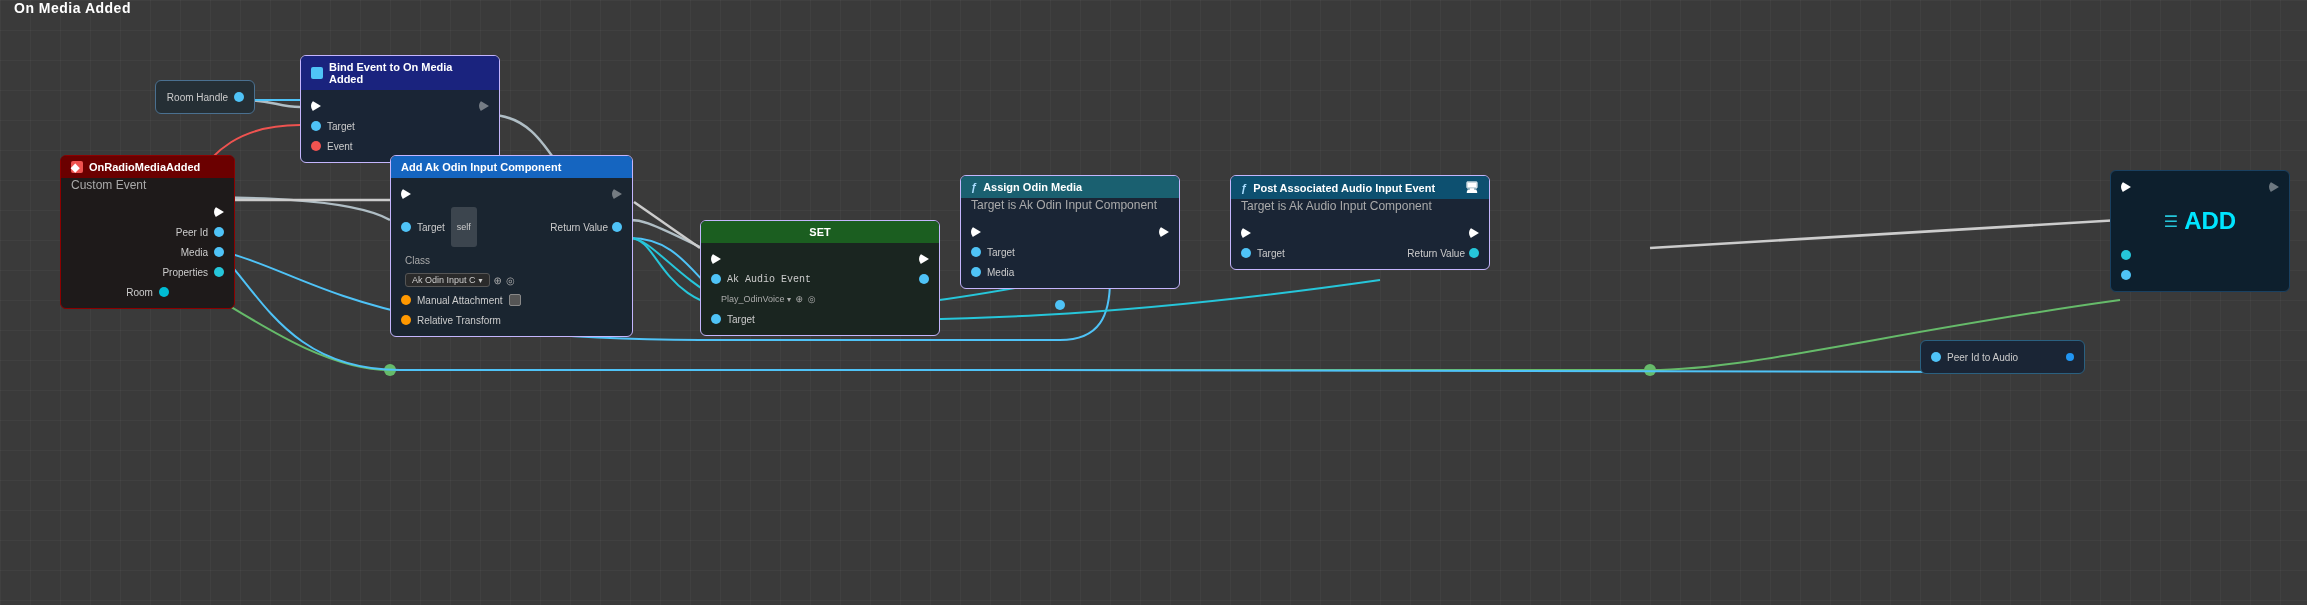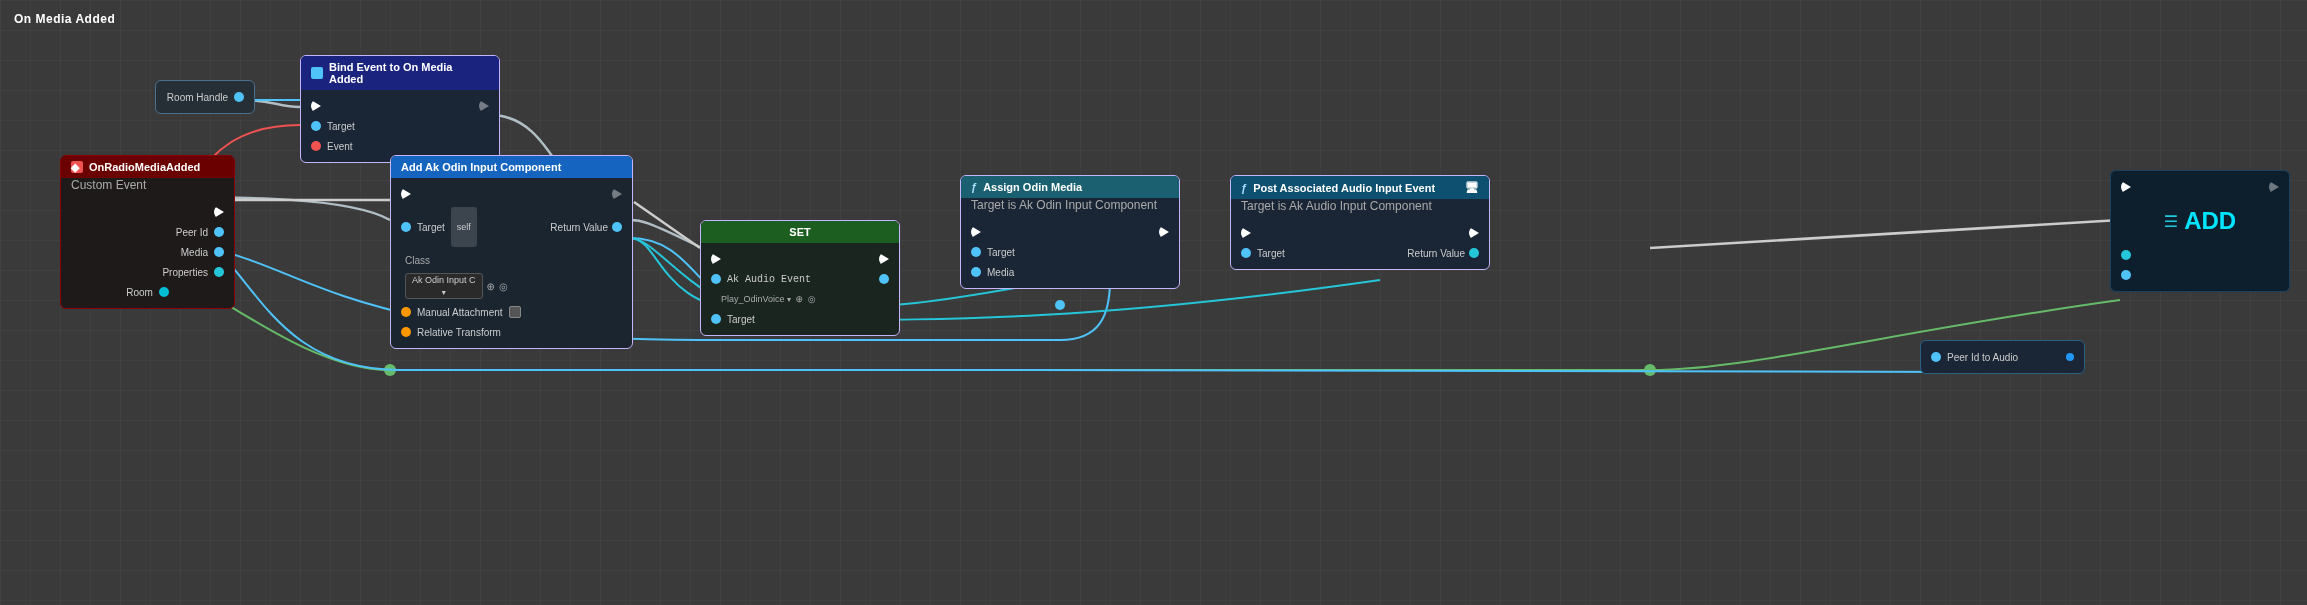"On Media Added" .page-title { font-size: 12px -> 14px; top: 12px -> 0 }
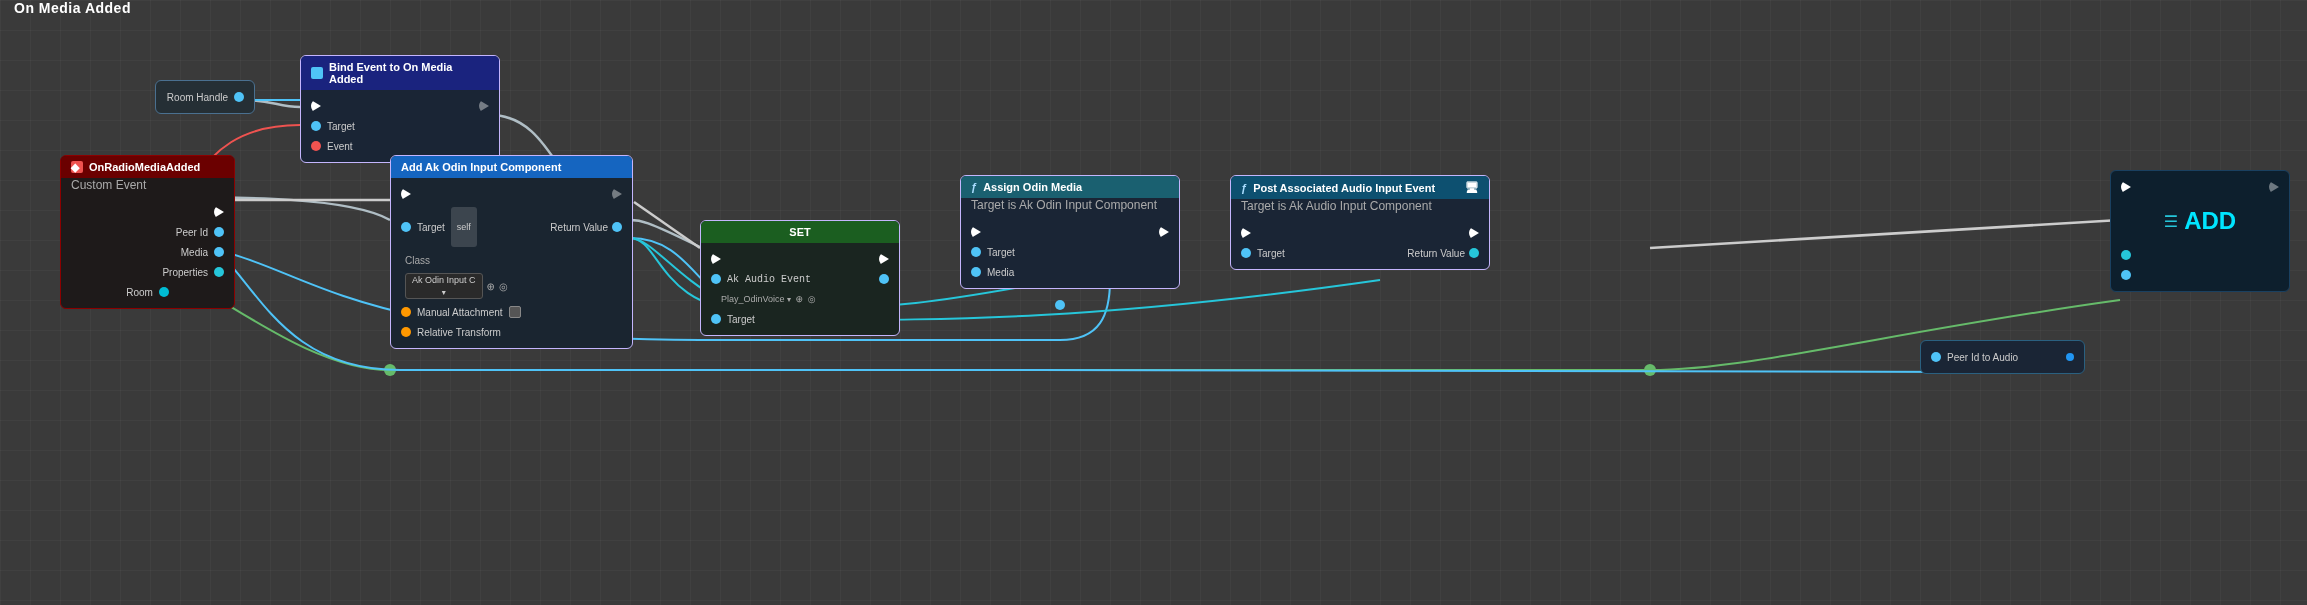"SET" div.node { width: 200px -> 240px }
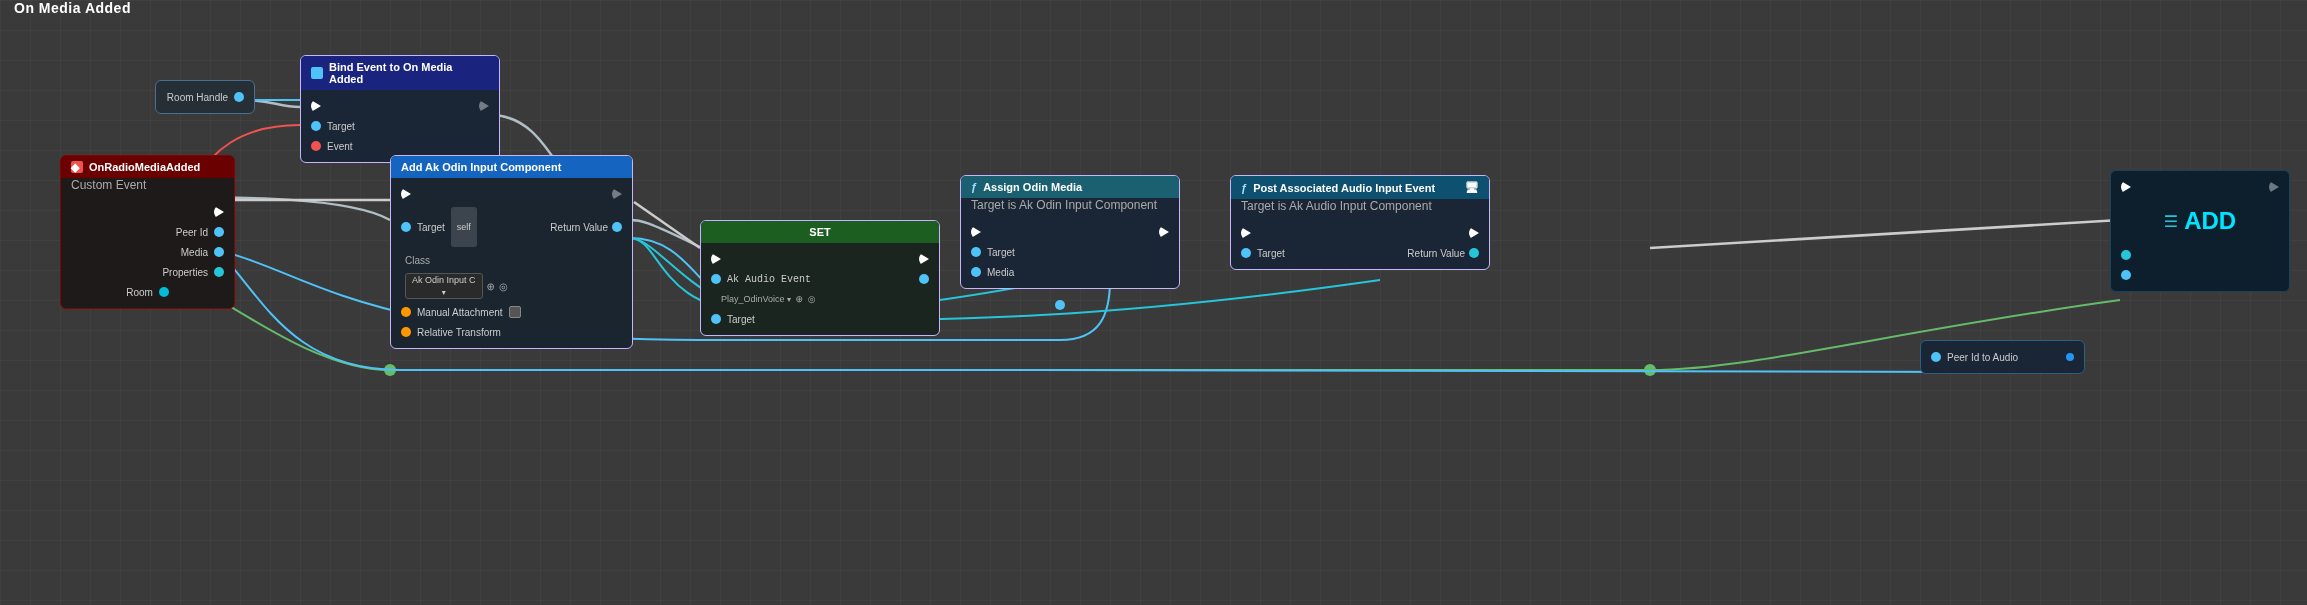"Ak Odin Input C" .dropdown-val { flex-direction: column -> none }
